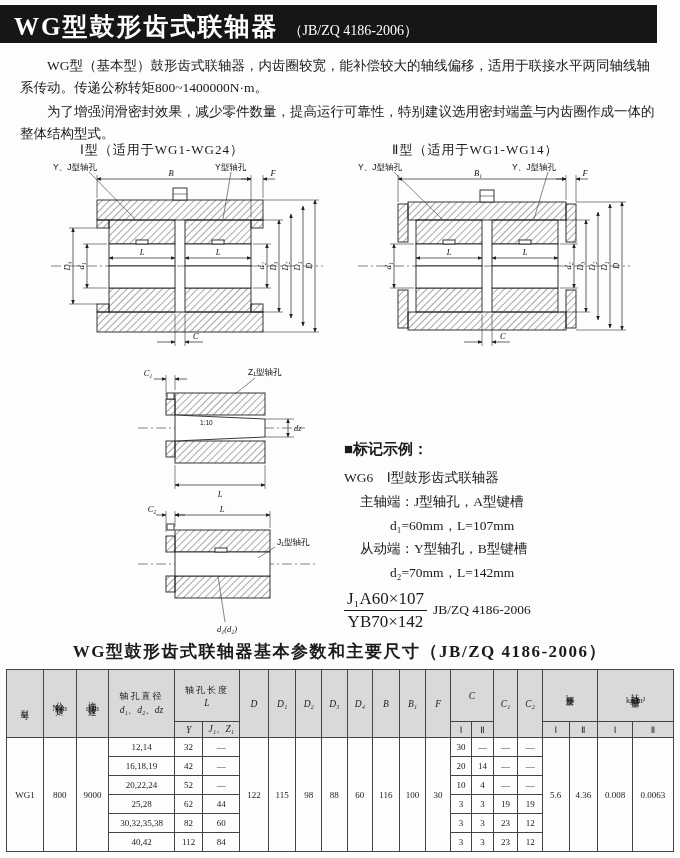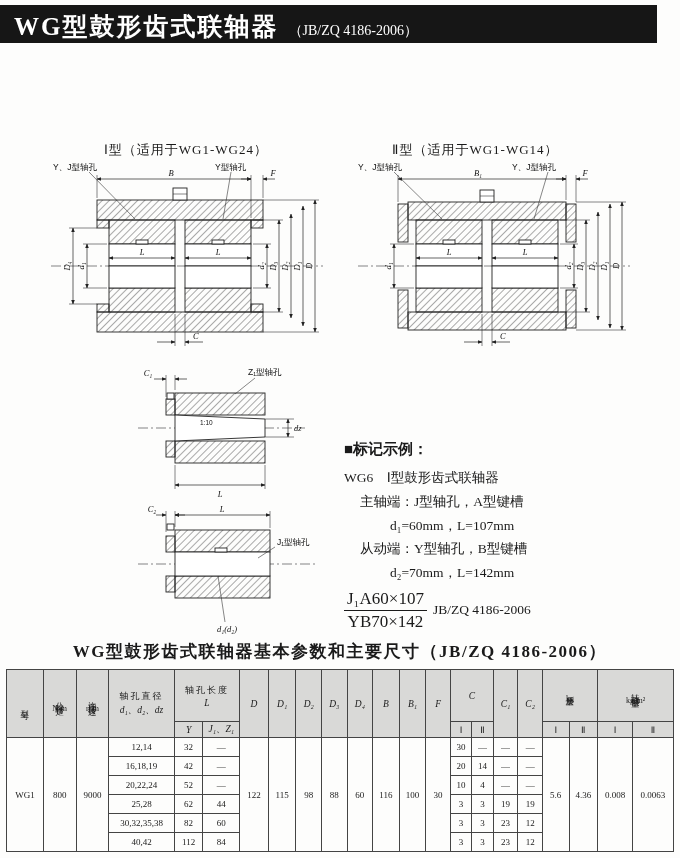"WG型（基本型）鼓形齿式联轴器，内齿圈较宽，能补偿较大的轴线偏移，适用于联接水平" div.intro { html: none -> <div> <p>WG型（基本型）鼓形齿式联轴器，内齿圈较宽，能补偿较大的轴线偏移，适用于联接水平两同轴线轴系传动。传递公称转矩800~1400000N·m。</p> <p>为了增强润滑密封效果，减少零件数量，提高运行可靠性，特别建议选用密封端盖与内齿圈作成一体的整体结构型式。</p> </div> }
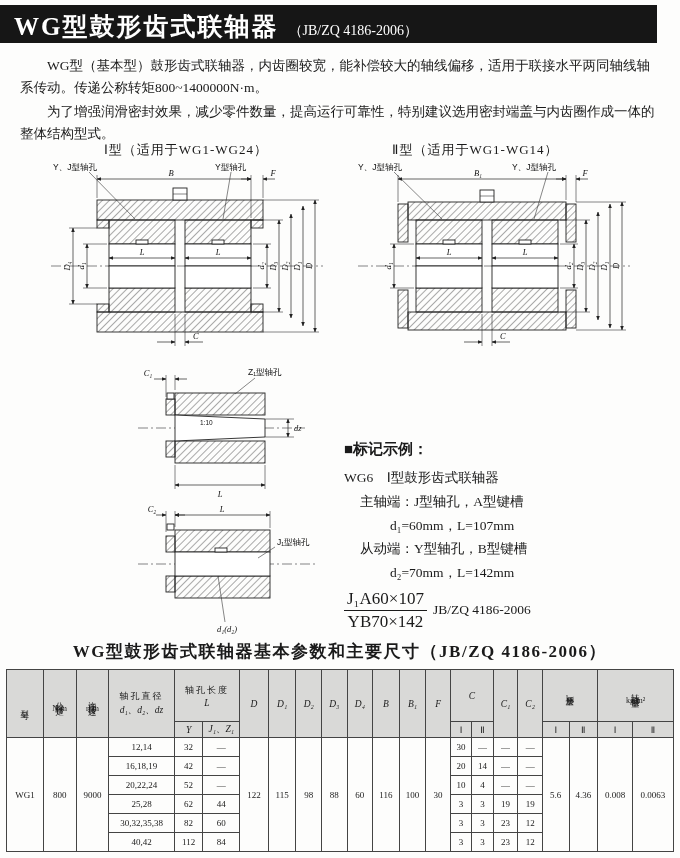"Ⅰ型（适用于WG1-WG24）" #cap1 { left: 104px -> 80px }
